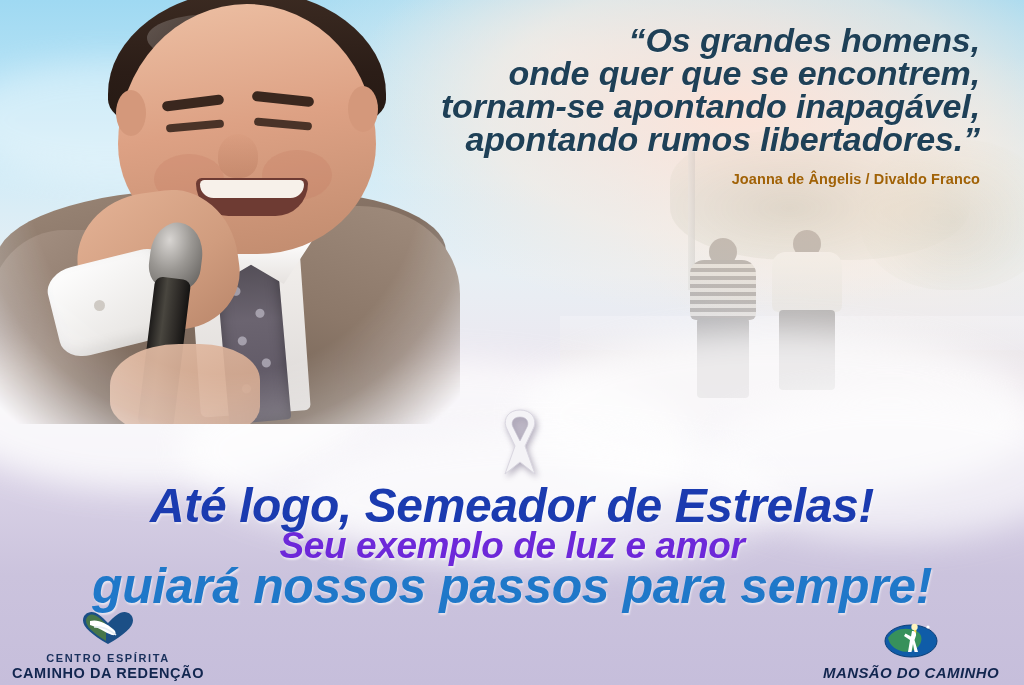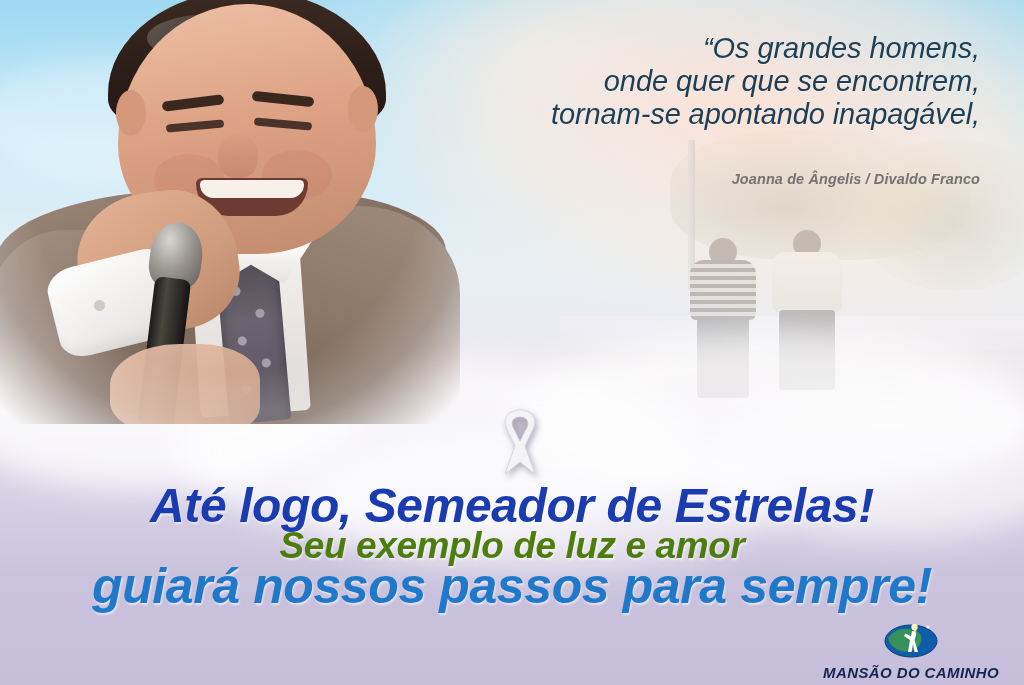"“Os grandes homens," .quote { font-size: 29px -> 34px; font-weight: 400 -> 700; top: 32px -> 24px }
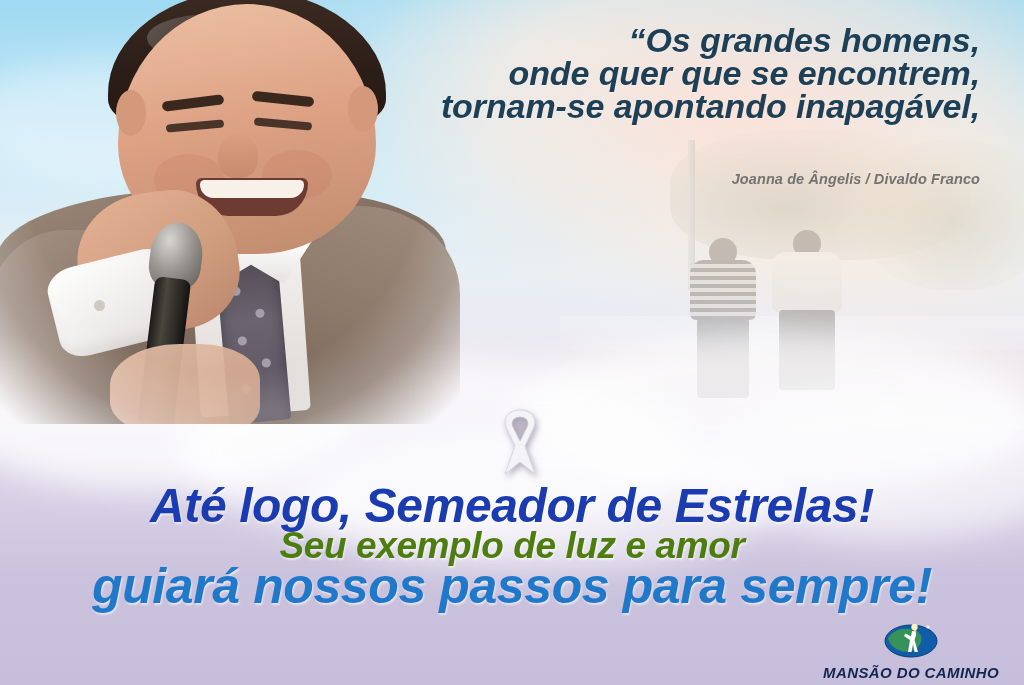"apontando rumos libertadores.”" span.ln { html: none -> <span>apontando rumos libertadores.”</span> }
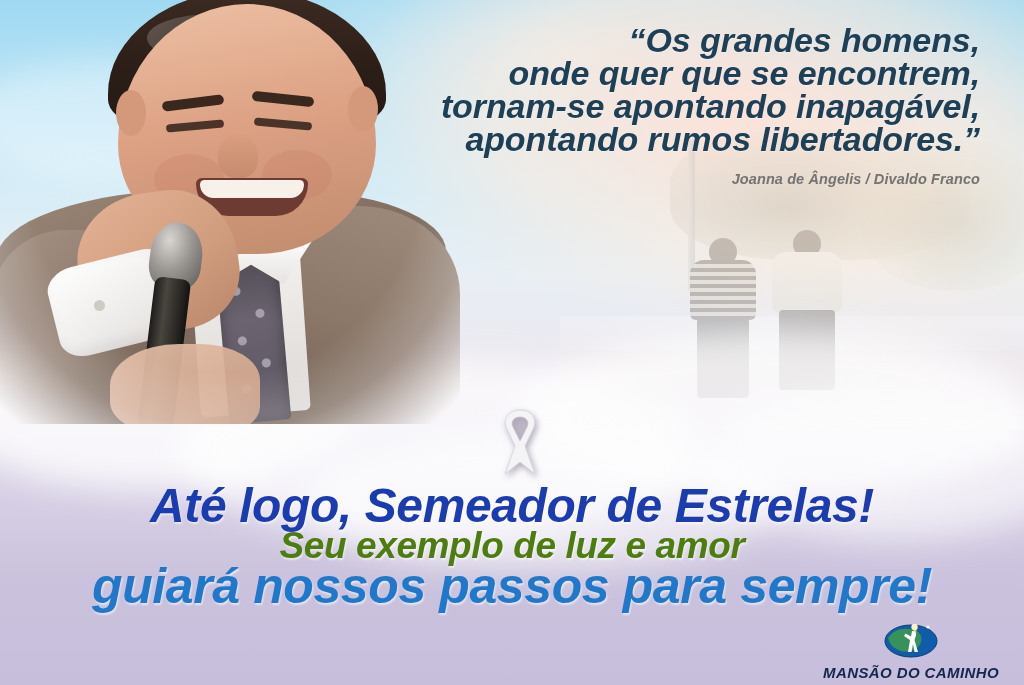"Joanna de Ângelis / Divaldo" .quote-author { color: #737373 -> #a16207; font-style: italic -> none }
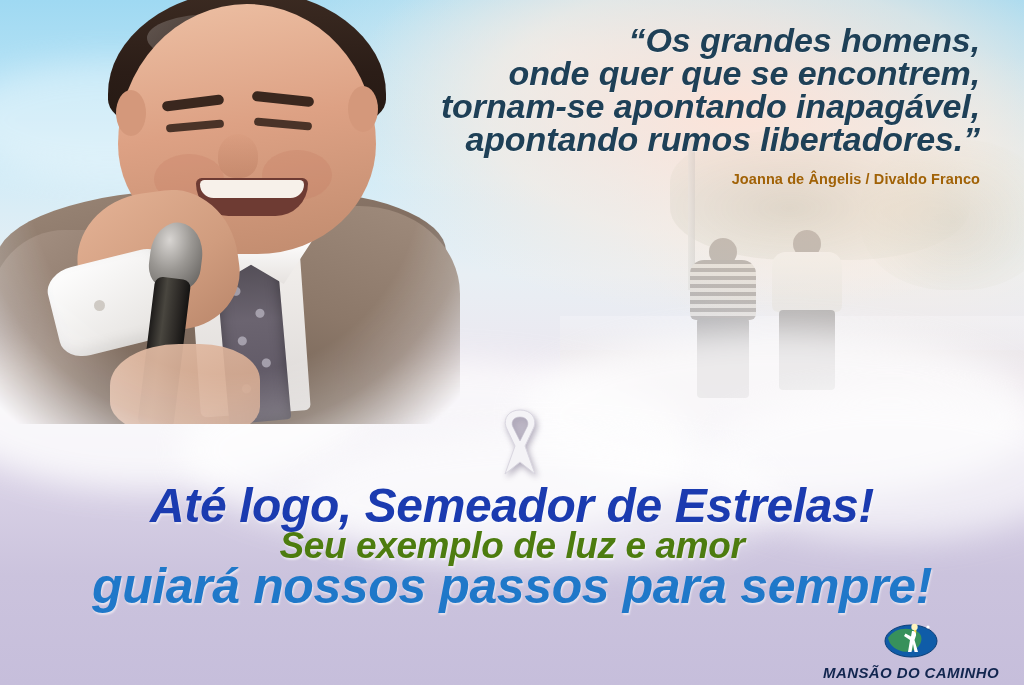"Seu exemplo de luz e" .h2 { color: #4d7c0f -> #6d28d9 }
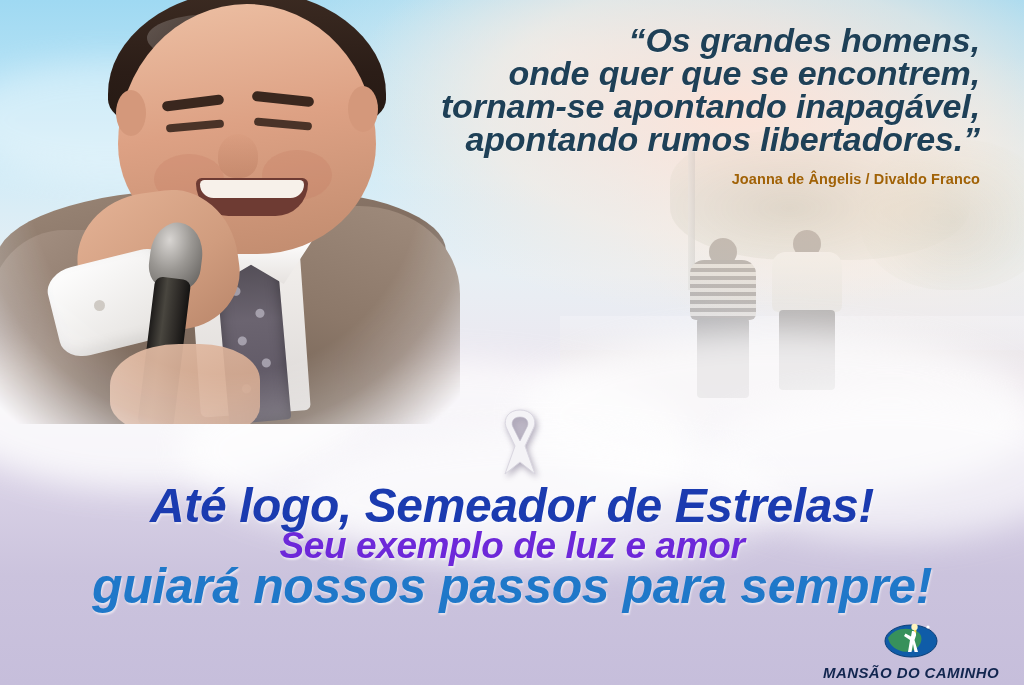"CENTRO ESPÍRITA" div.logo { html: none -> <div> <div> <svg> <path></path> <path></path> <path></path> <path></path> </svg> </div> <div>CENTRO ESPÍRITA</div> <div>CAMINHO DA REDENÇÃO</div> </div> }
